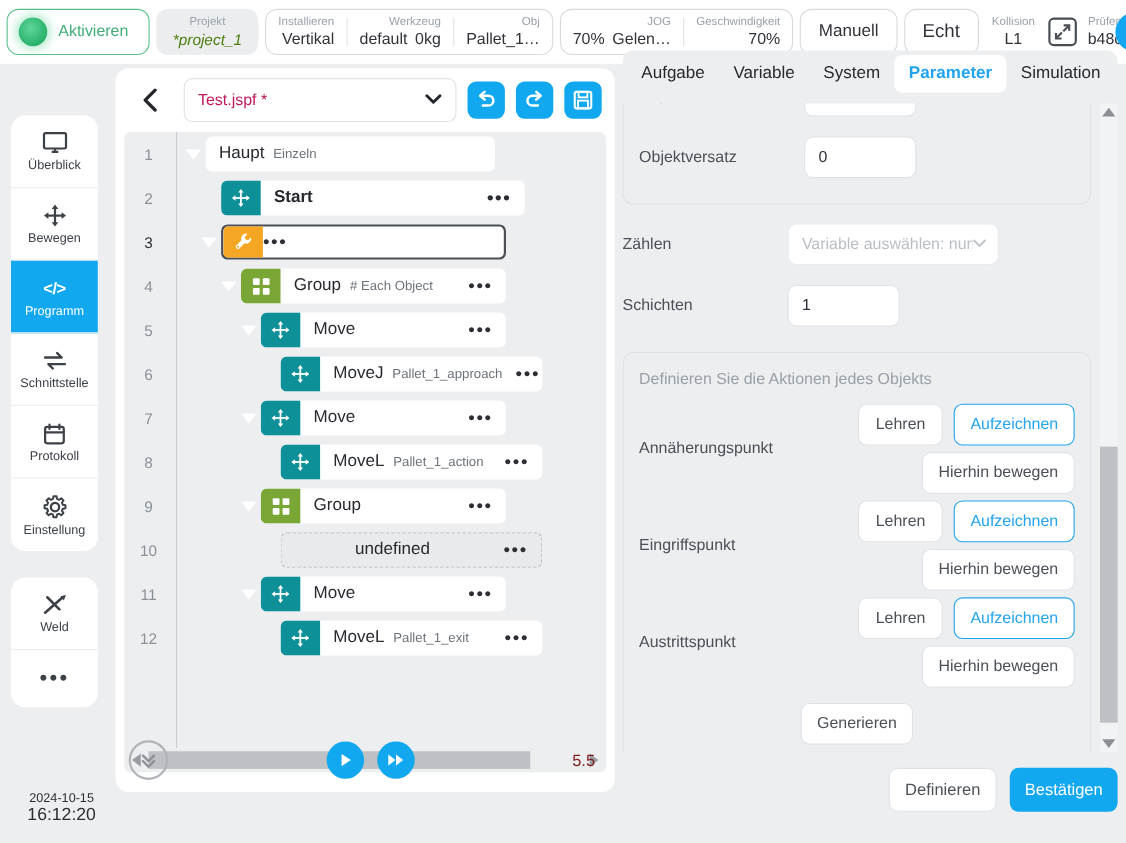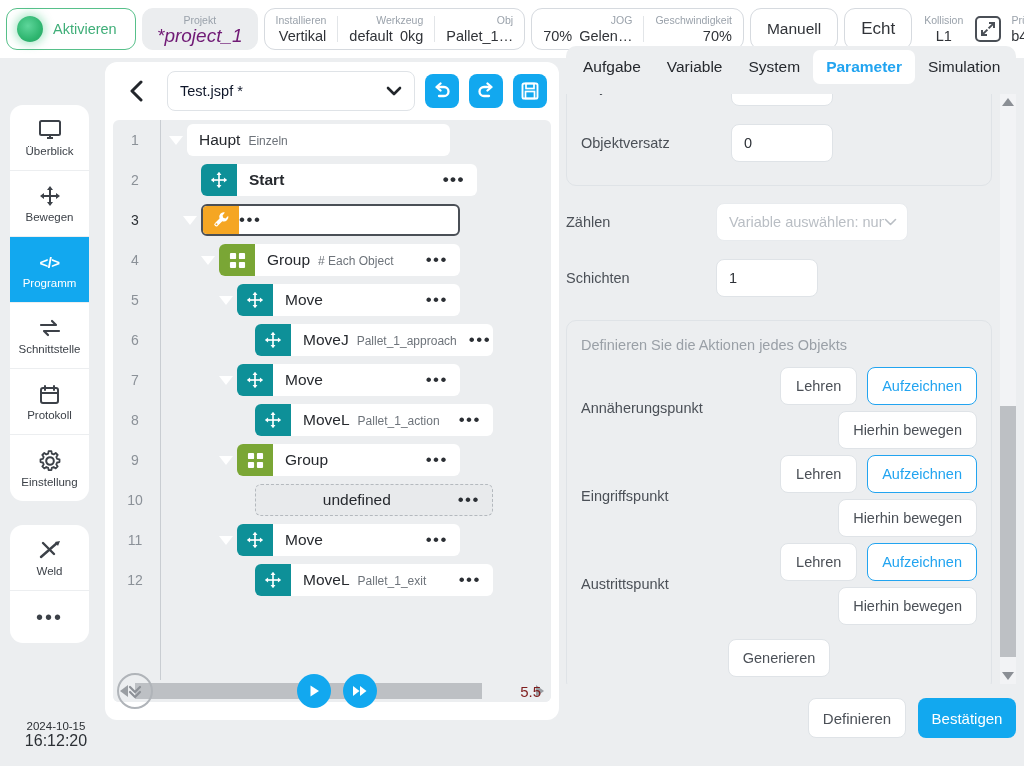"*project_1" .pill-kv .v { color: #701a75 -> #4d7c0f; font-size: 19px -> 14px }
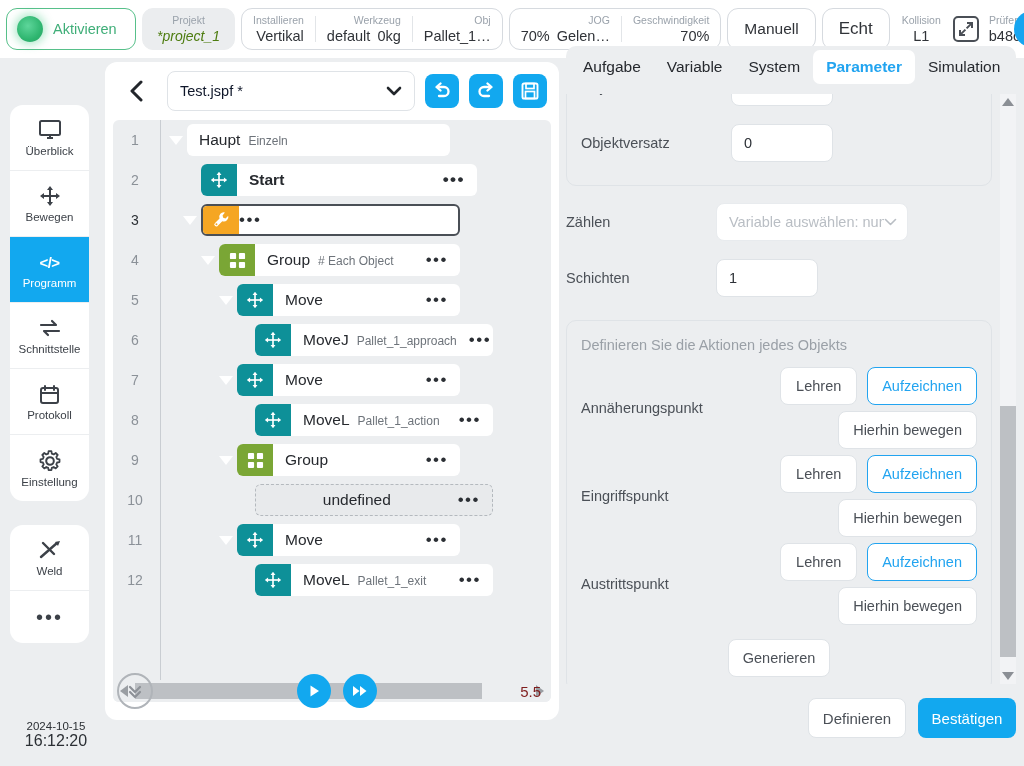"Test.jspf *" .file-select { color: #0f172a -> #be185d }
